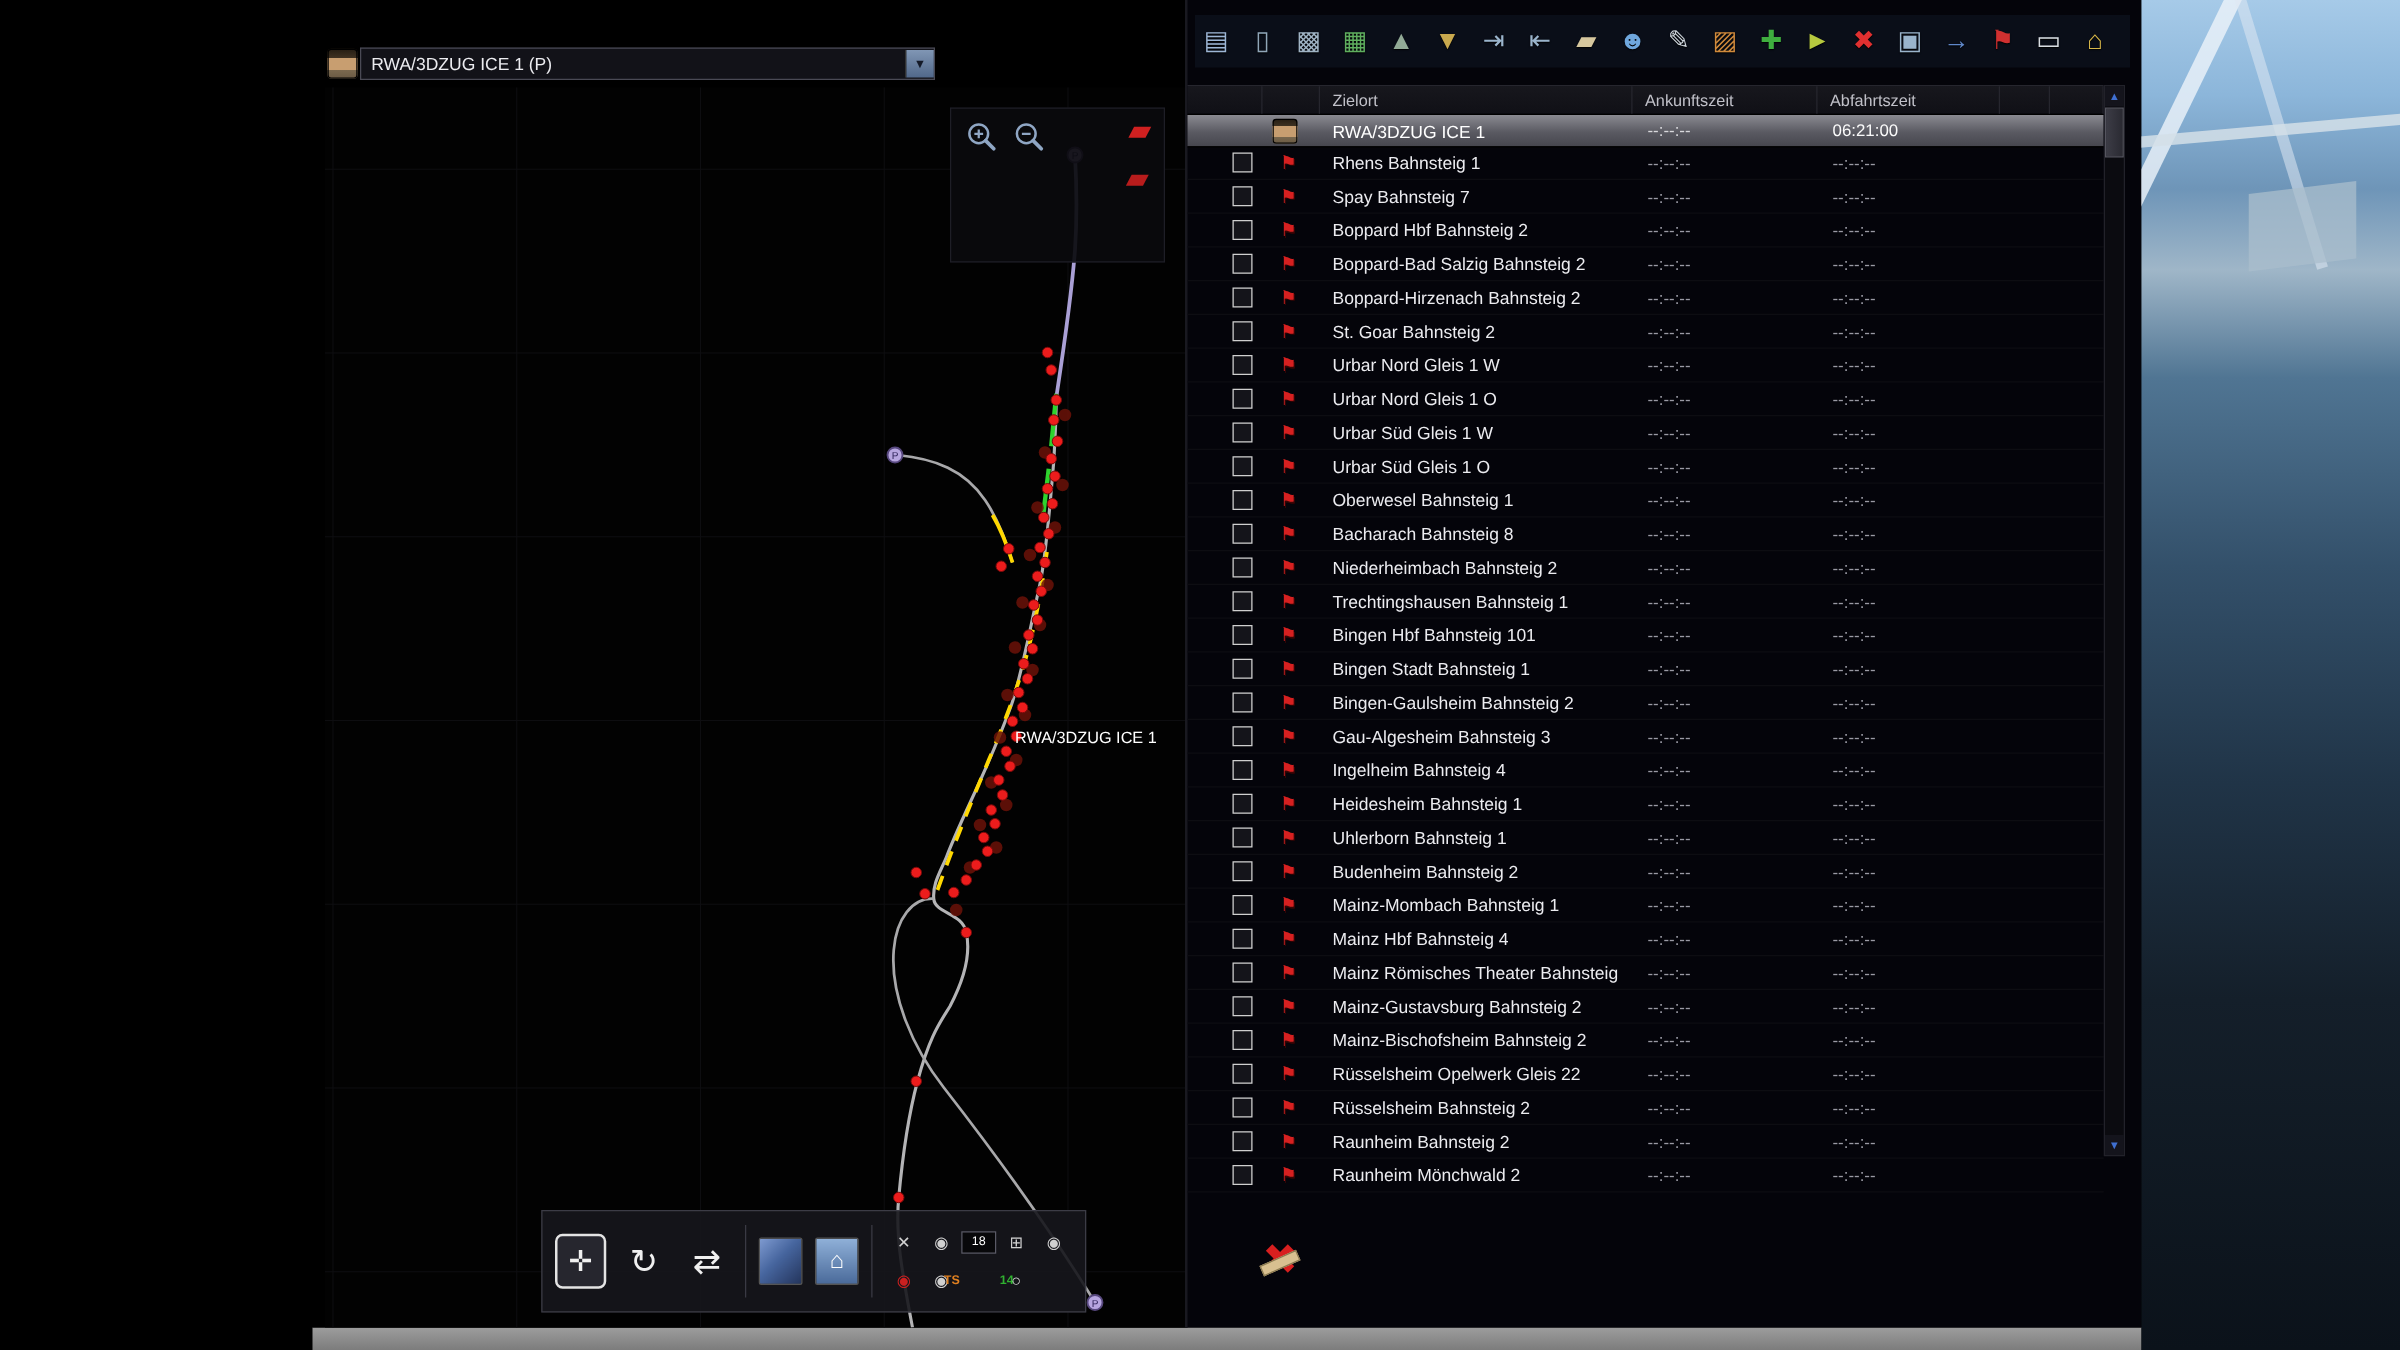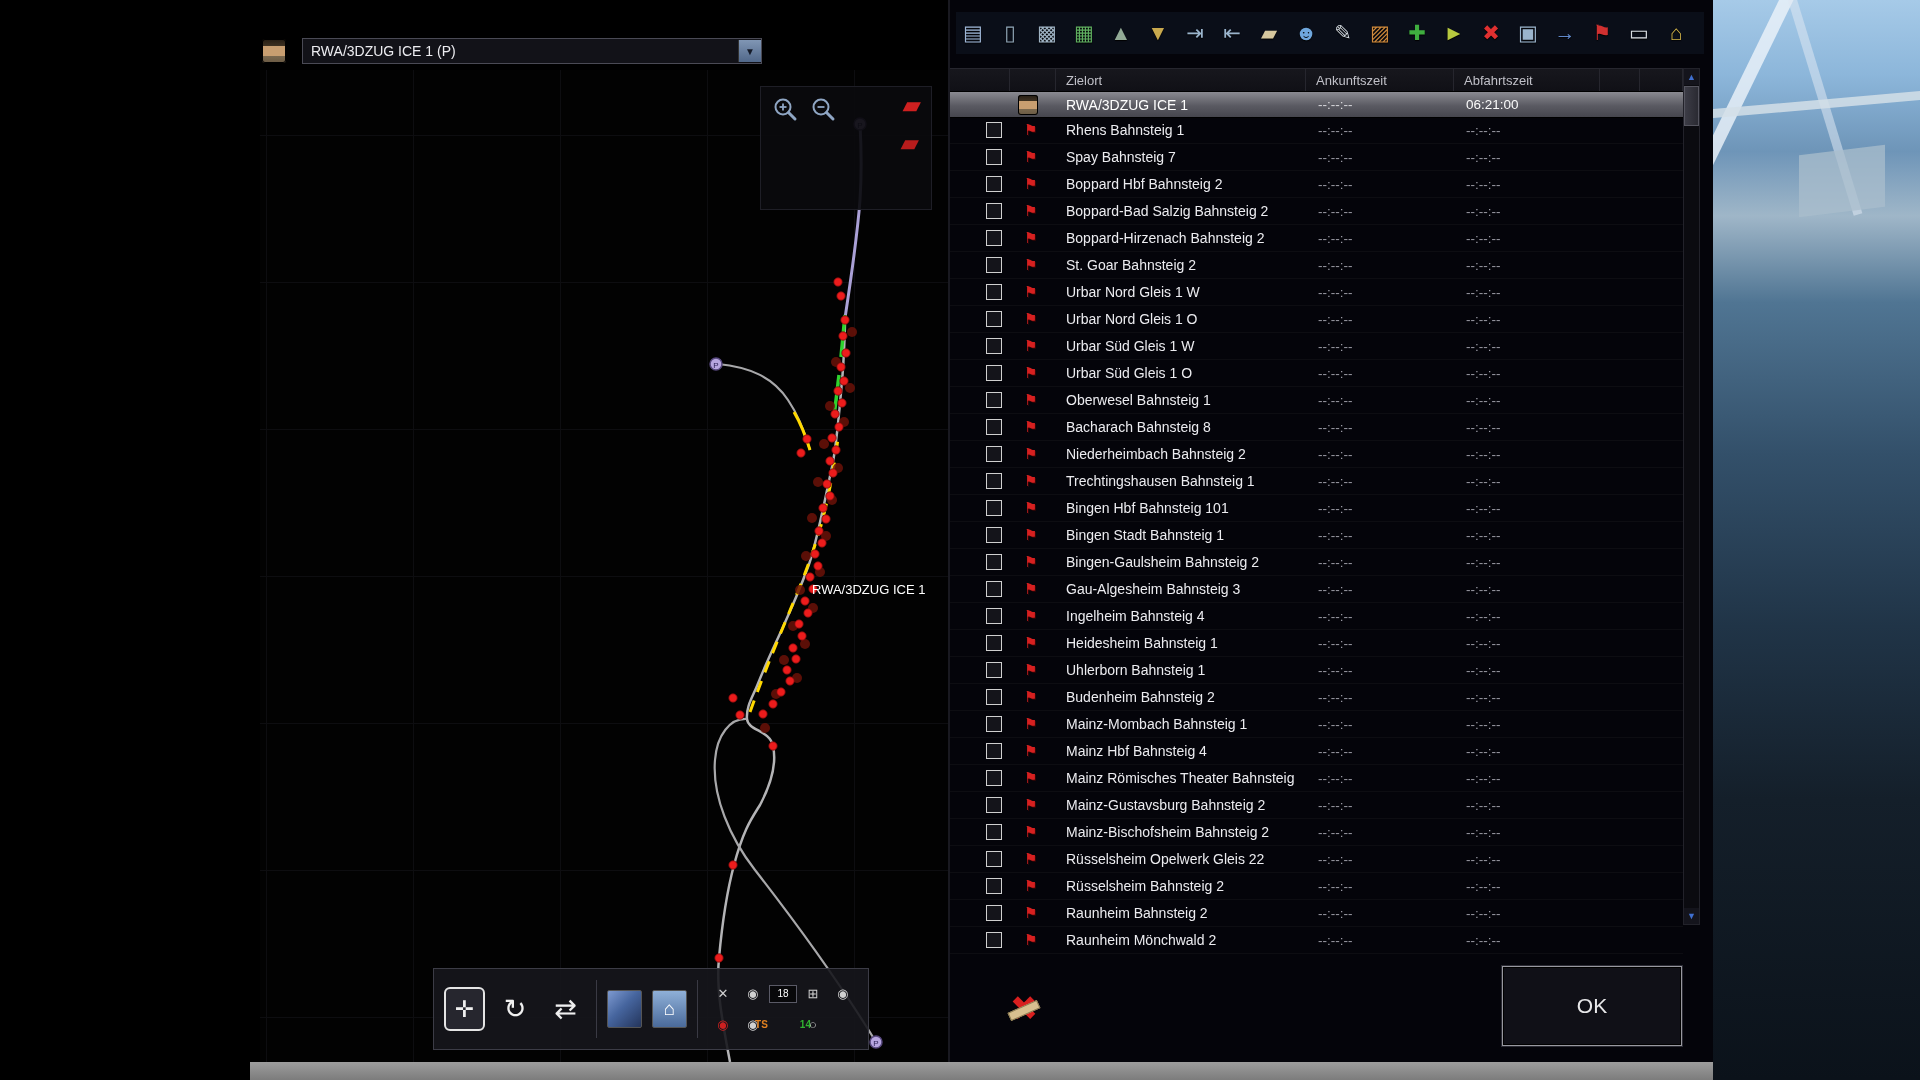"RWA/3DZUG ICE 1 (P)" #train-select-row { gap: 16px -> 2px }
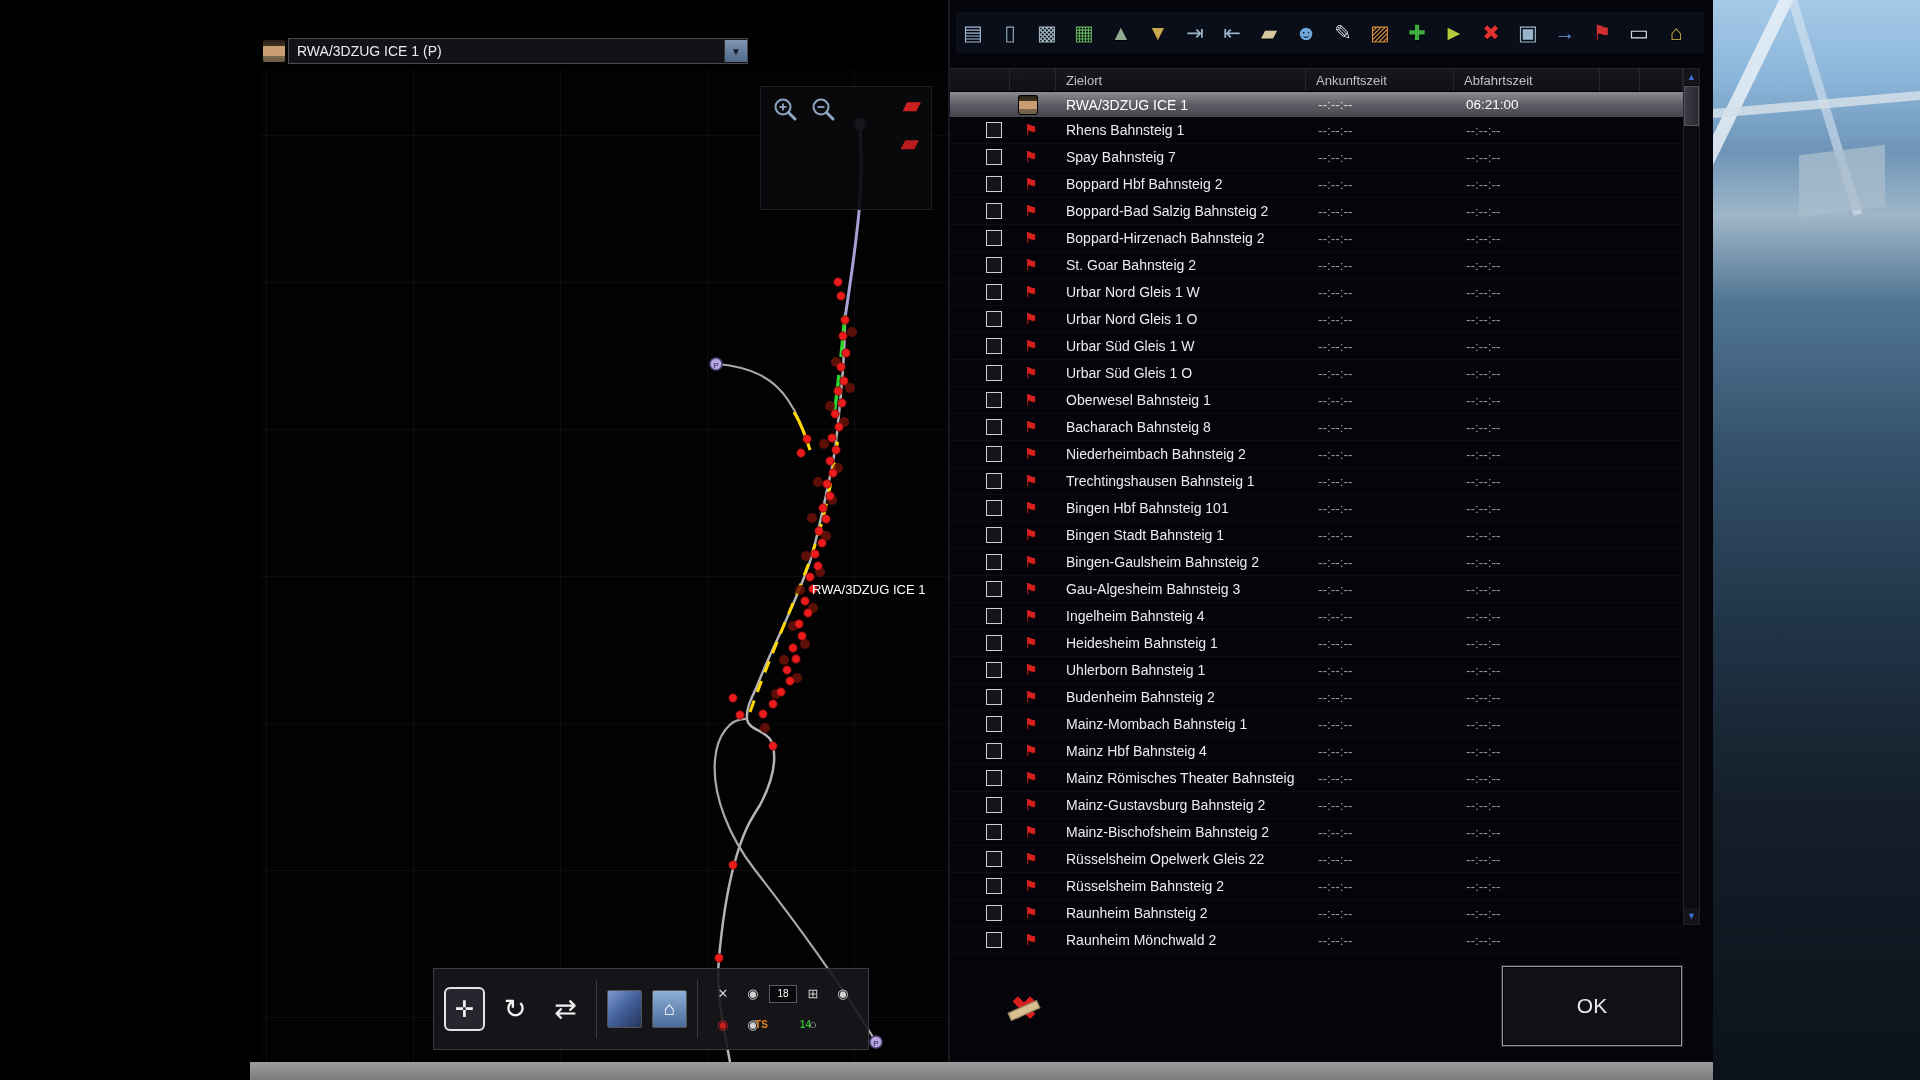"OK" button.ok { html: <button>OK</button> -> none }
